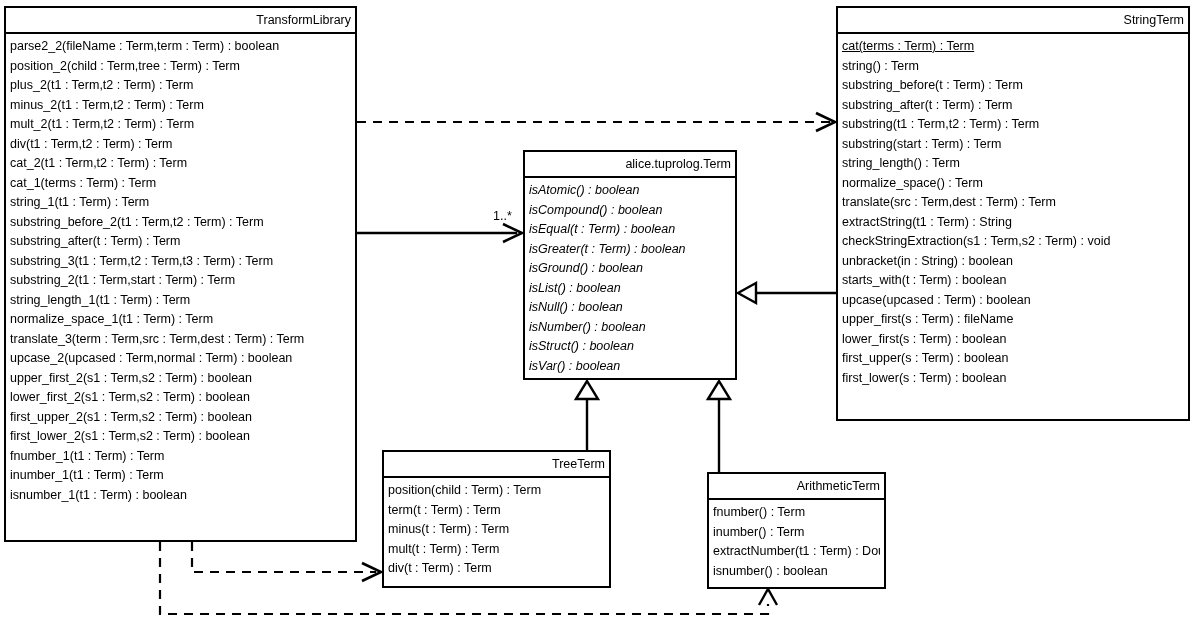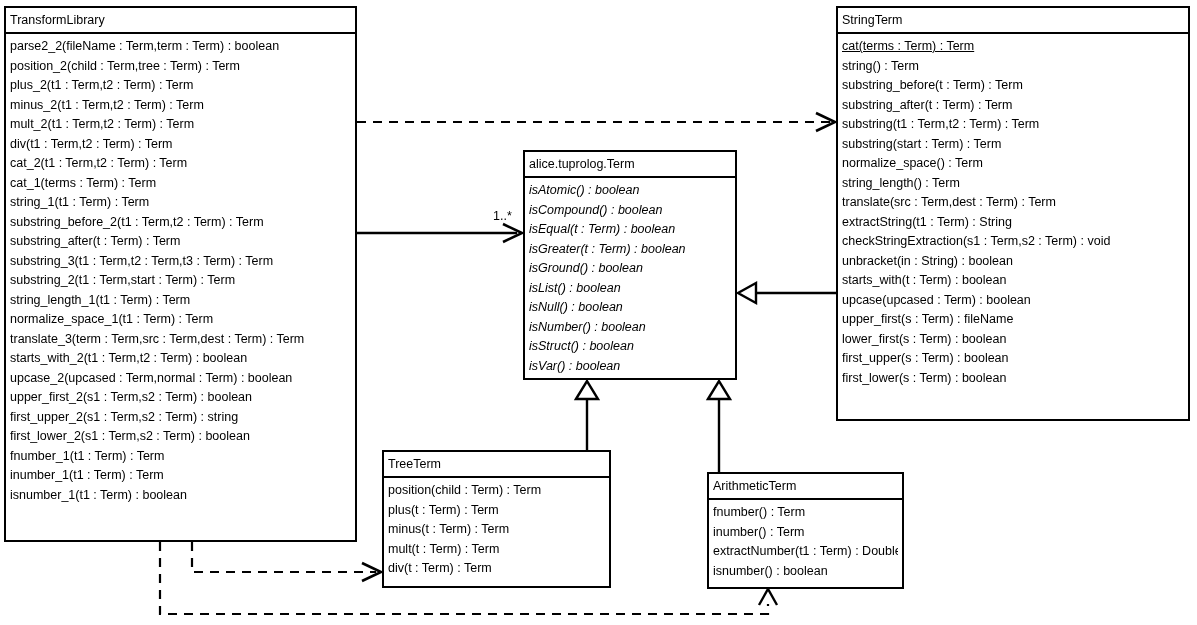"TransformLibrary" .uml-title { text-align: left -> right }
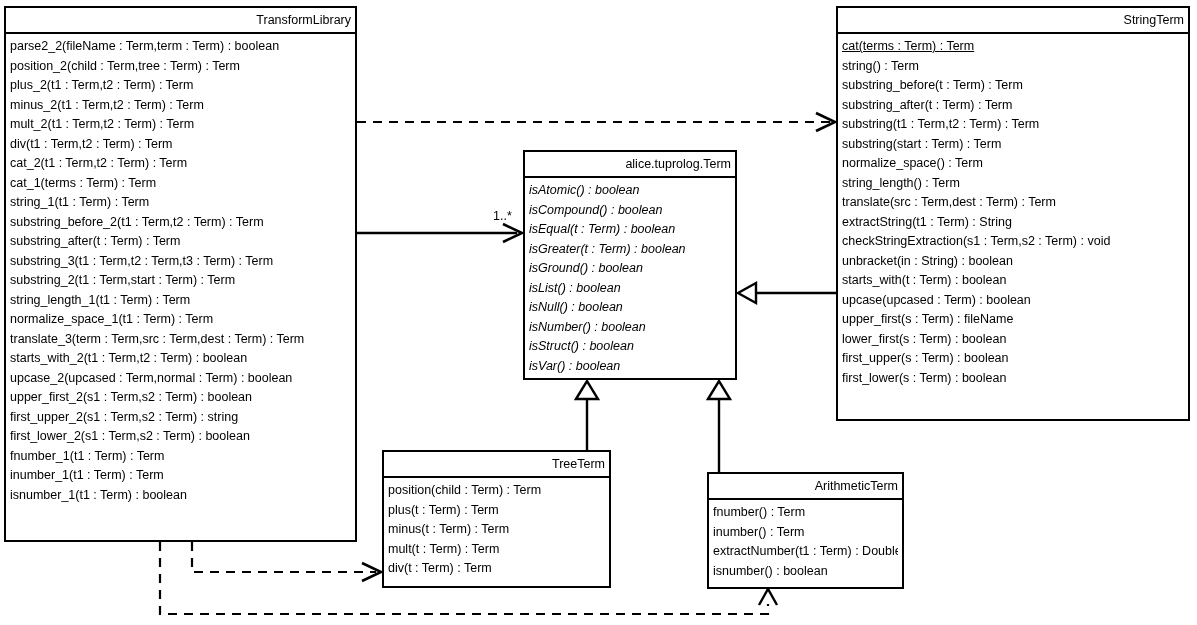"normalize_space() : Term" div.uml-member { order: before "string_length() : Term" -> after "string_length() : Term" }
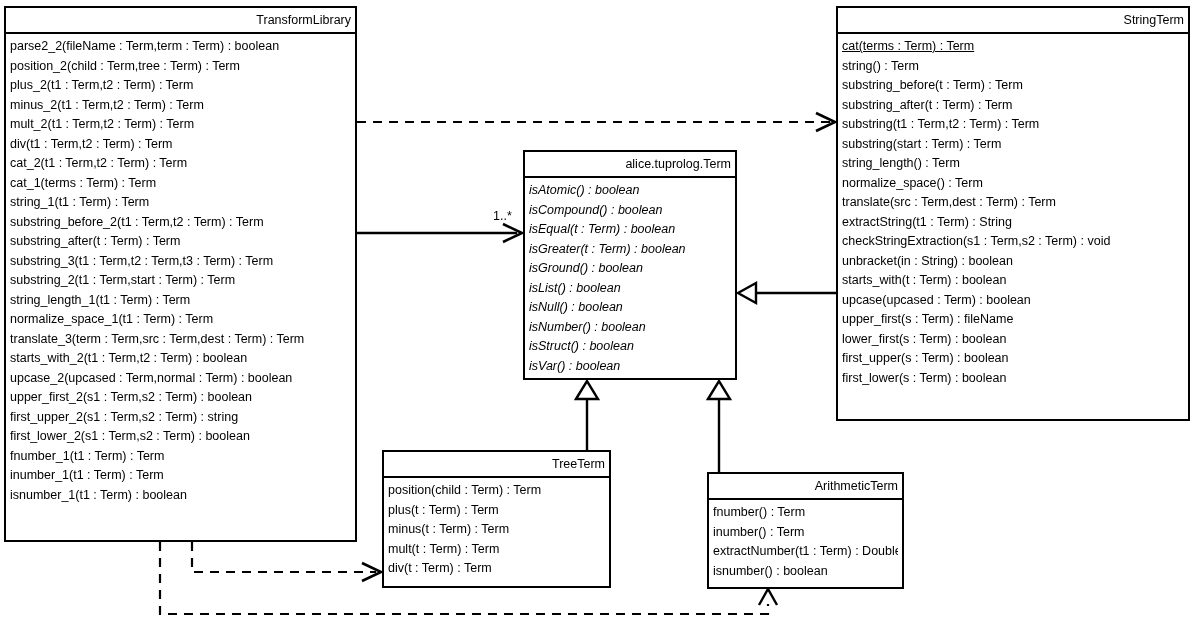"starts_with_2(t1 : Term,t2 : Term)" div.uml-member { html: <div>starts_with_2(t1 : Term,t2 : Term) : boolean</div> -> none }
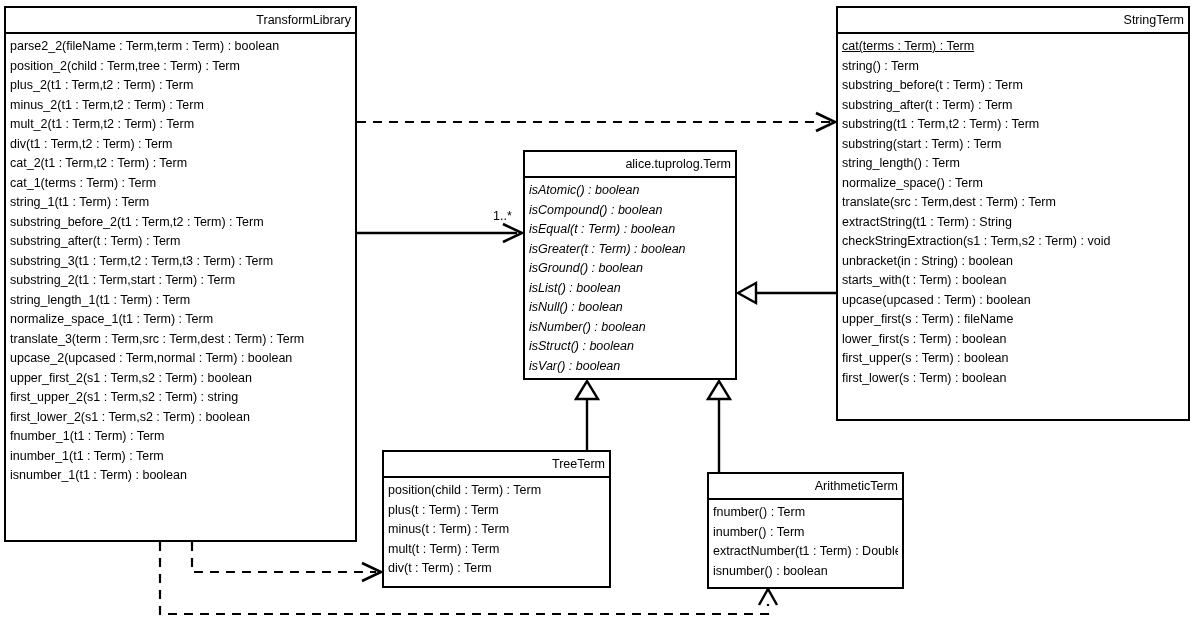"lower_first_2(s1 : Term,s2 : Term)" div.uml-member { html: none -> <div>lower_first_2(s1 : Term,s2 : Term) : boolean</div> }
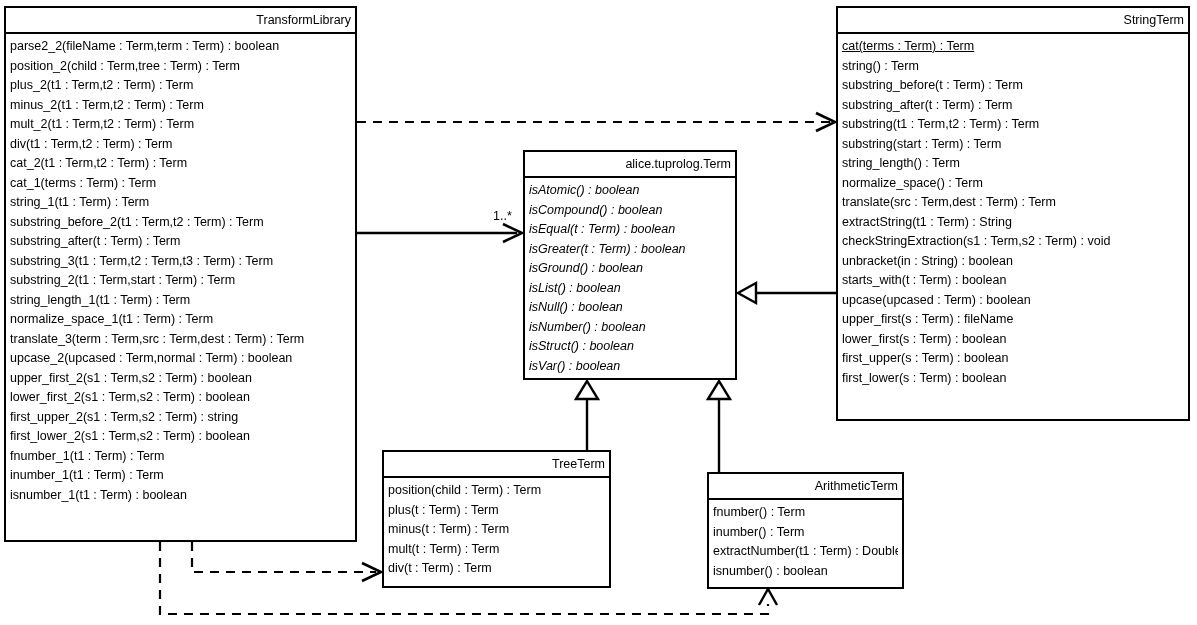"first_upper_2(s1 : Term,s2 : Term)" div.uml-member { text: string -> boolean }
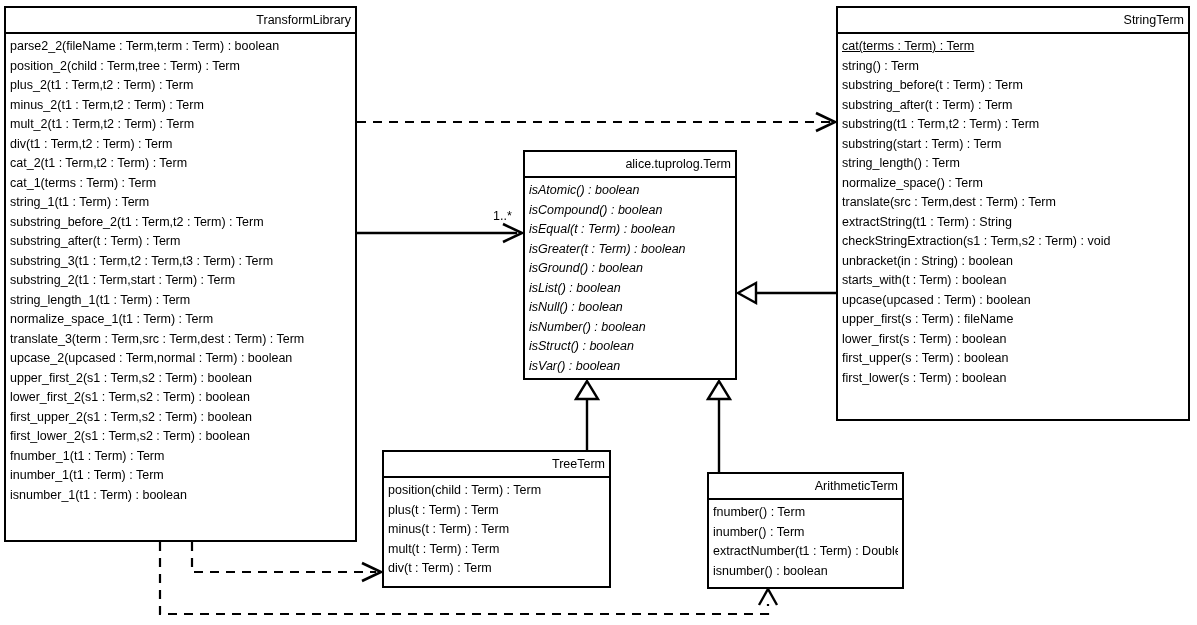"ArithmeticTerm" div.uml-class { width: 197px -> 179px }
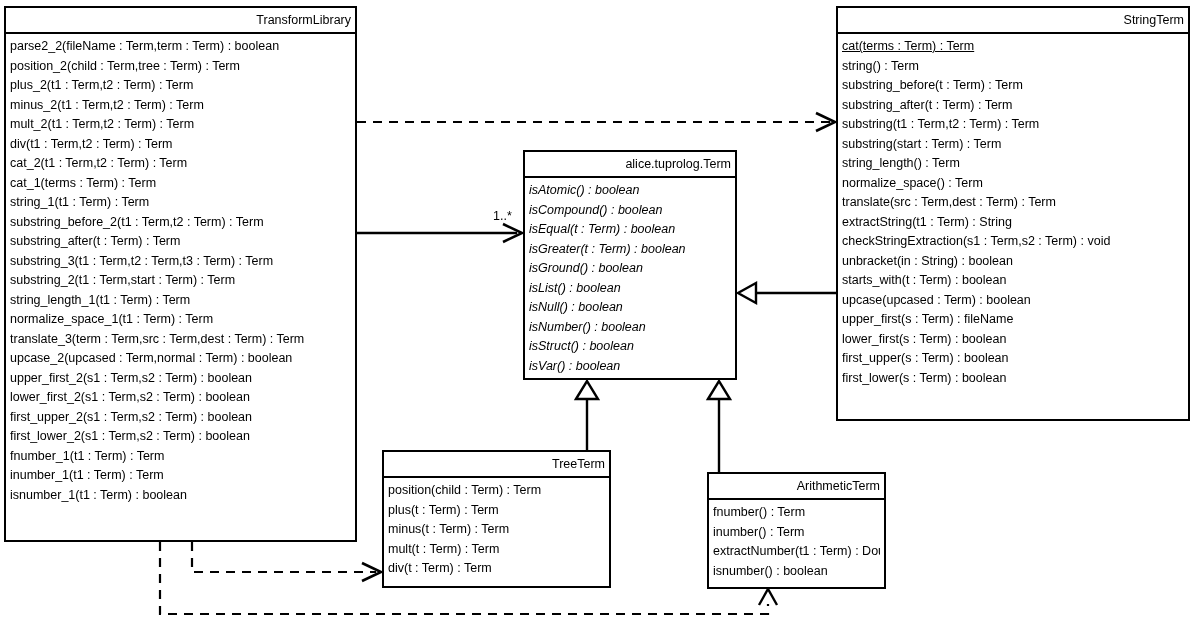"plus(t : Term) : Term" div.uml-member { text: plus -> term }
